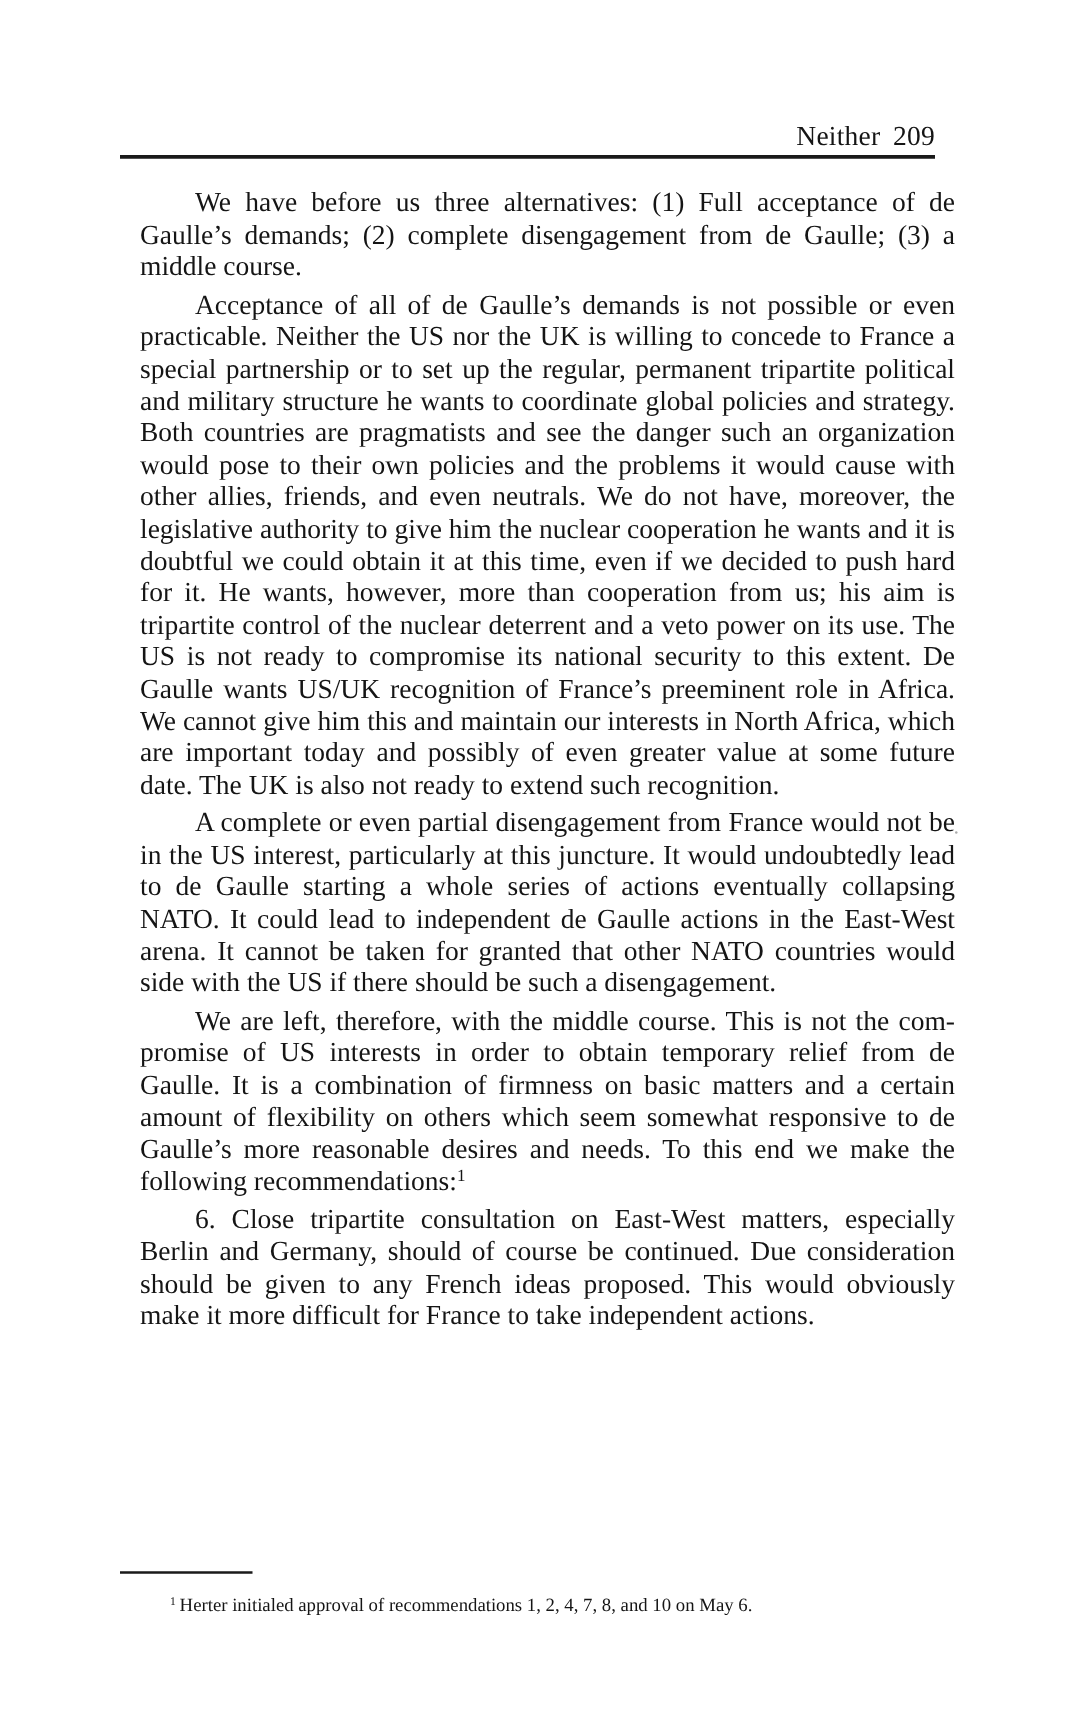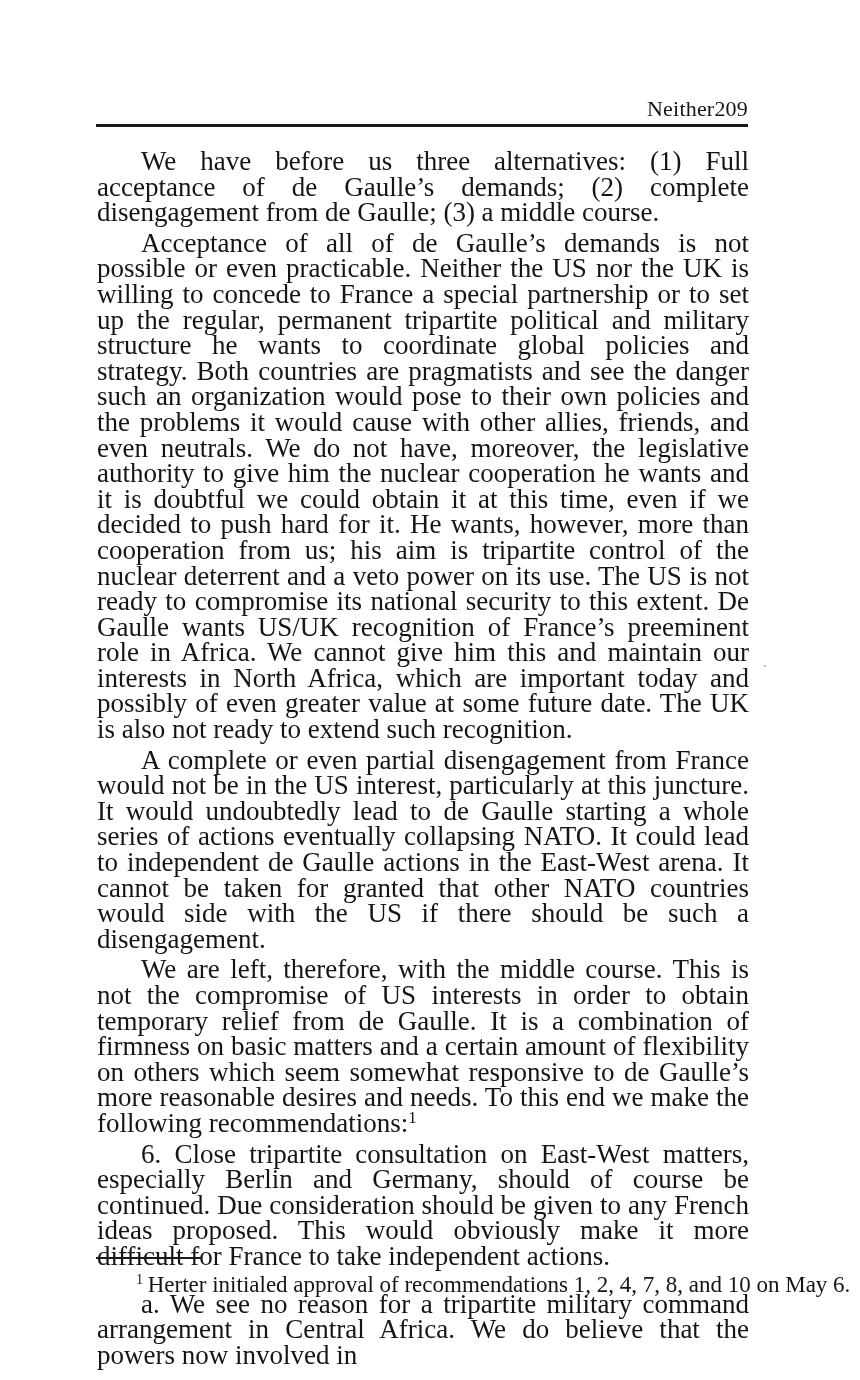"209" .running-head .pnum { margin-left: 0 -> 10px }
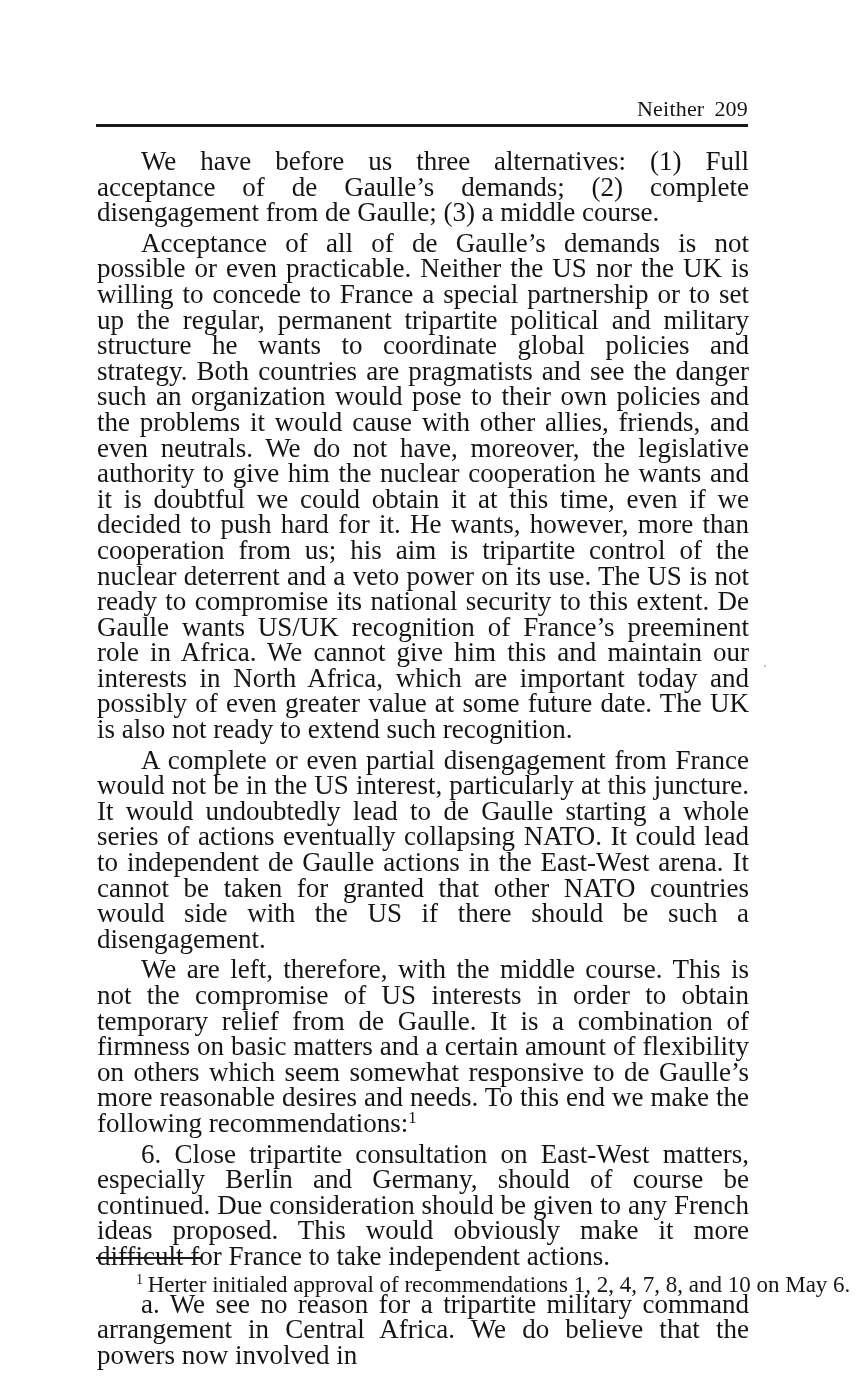"We have before us three" .body-text { font-size: 27px -> 22px; left: 1px -> 16px }
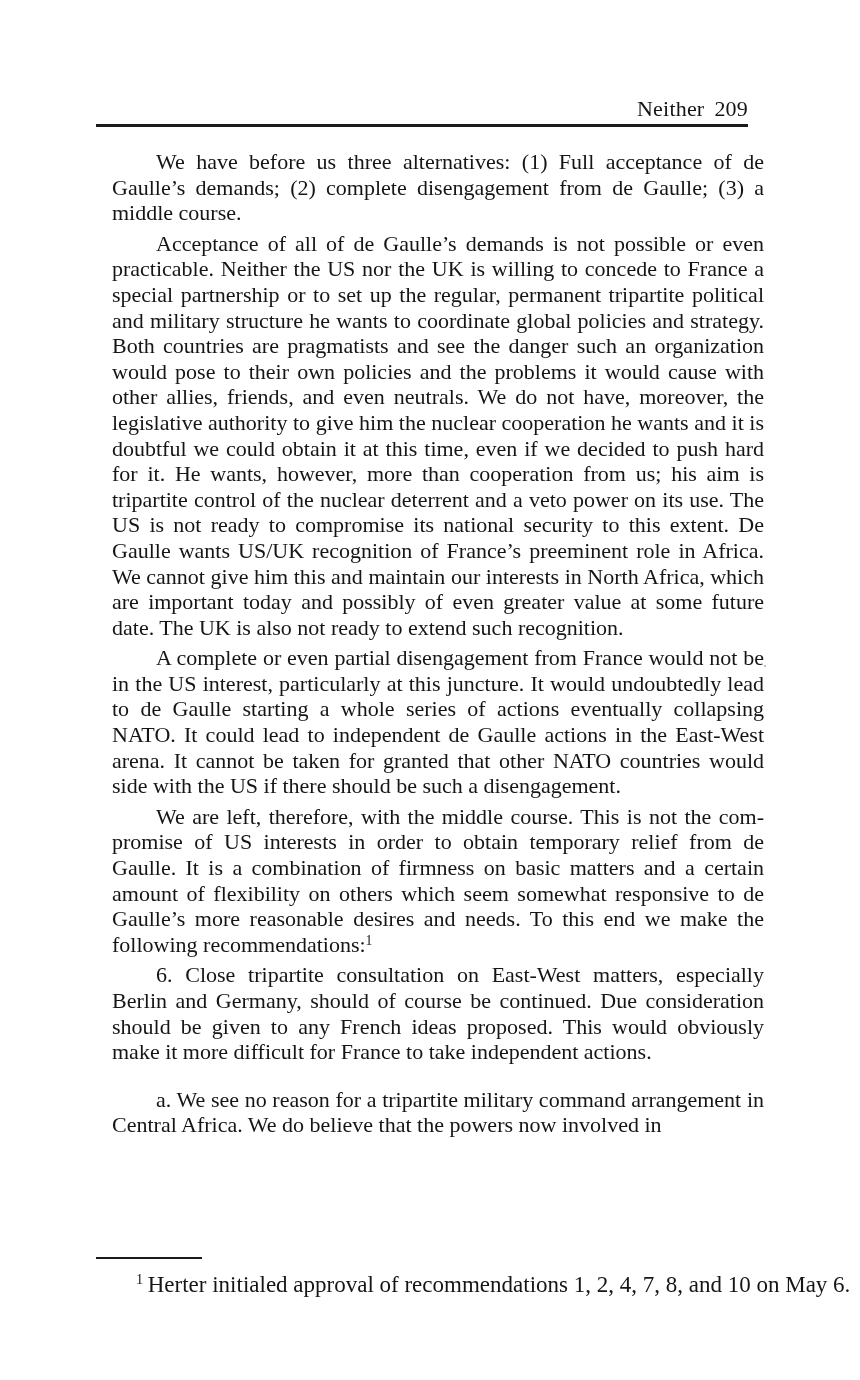"a. We see no reason" p.sub { html: <p><span>a. We see no reason for a tripartite military command arrange­ment in Central Africa. We do believe that the powers now involved in</span></p> -> none }
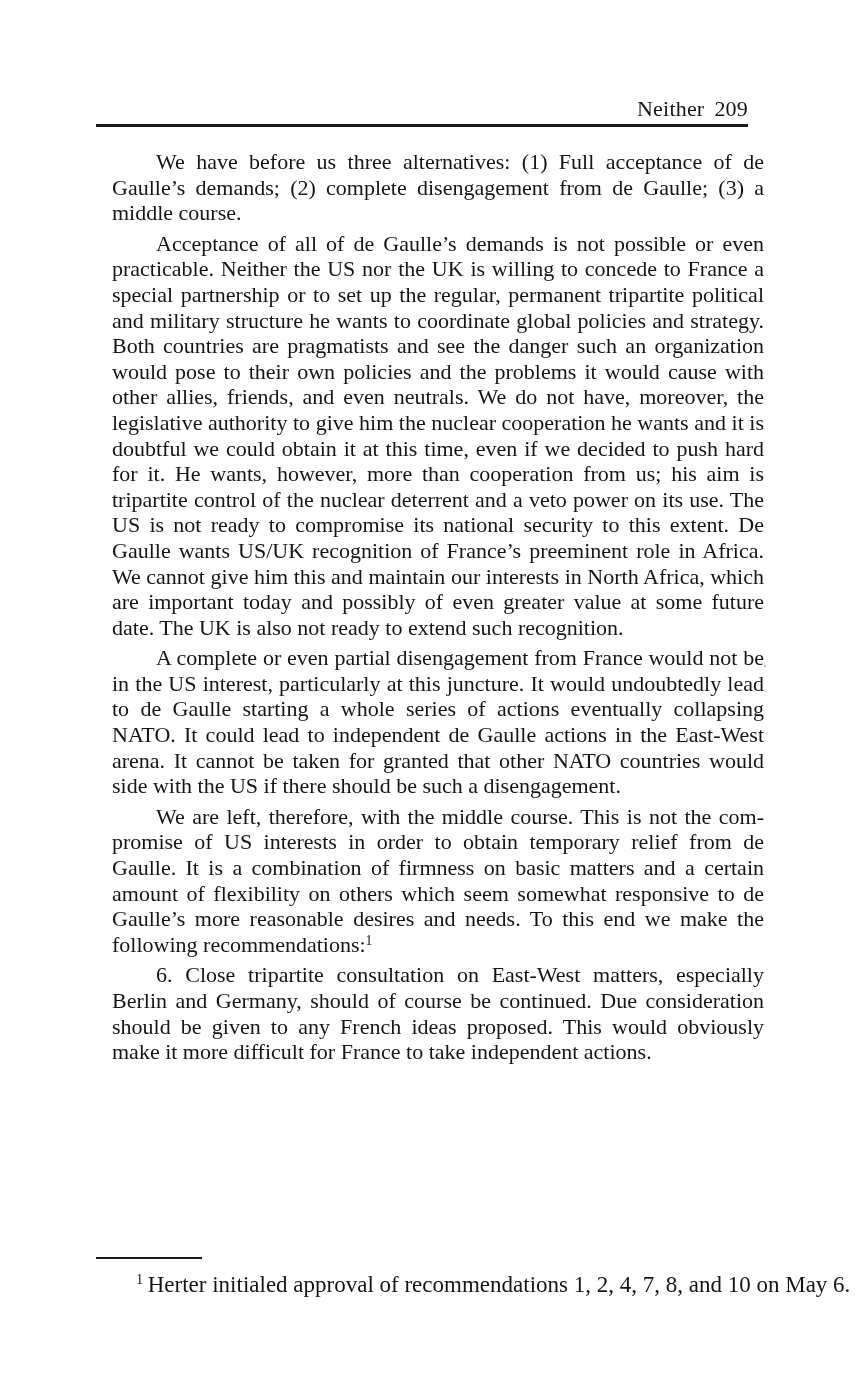"1 Herter initialed approval of" .footnote { font-size: 23px -> 15px }
